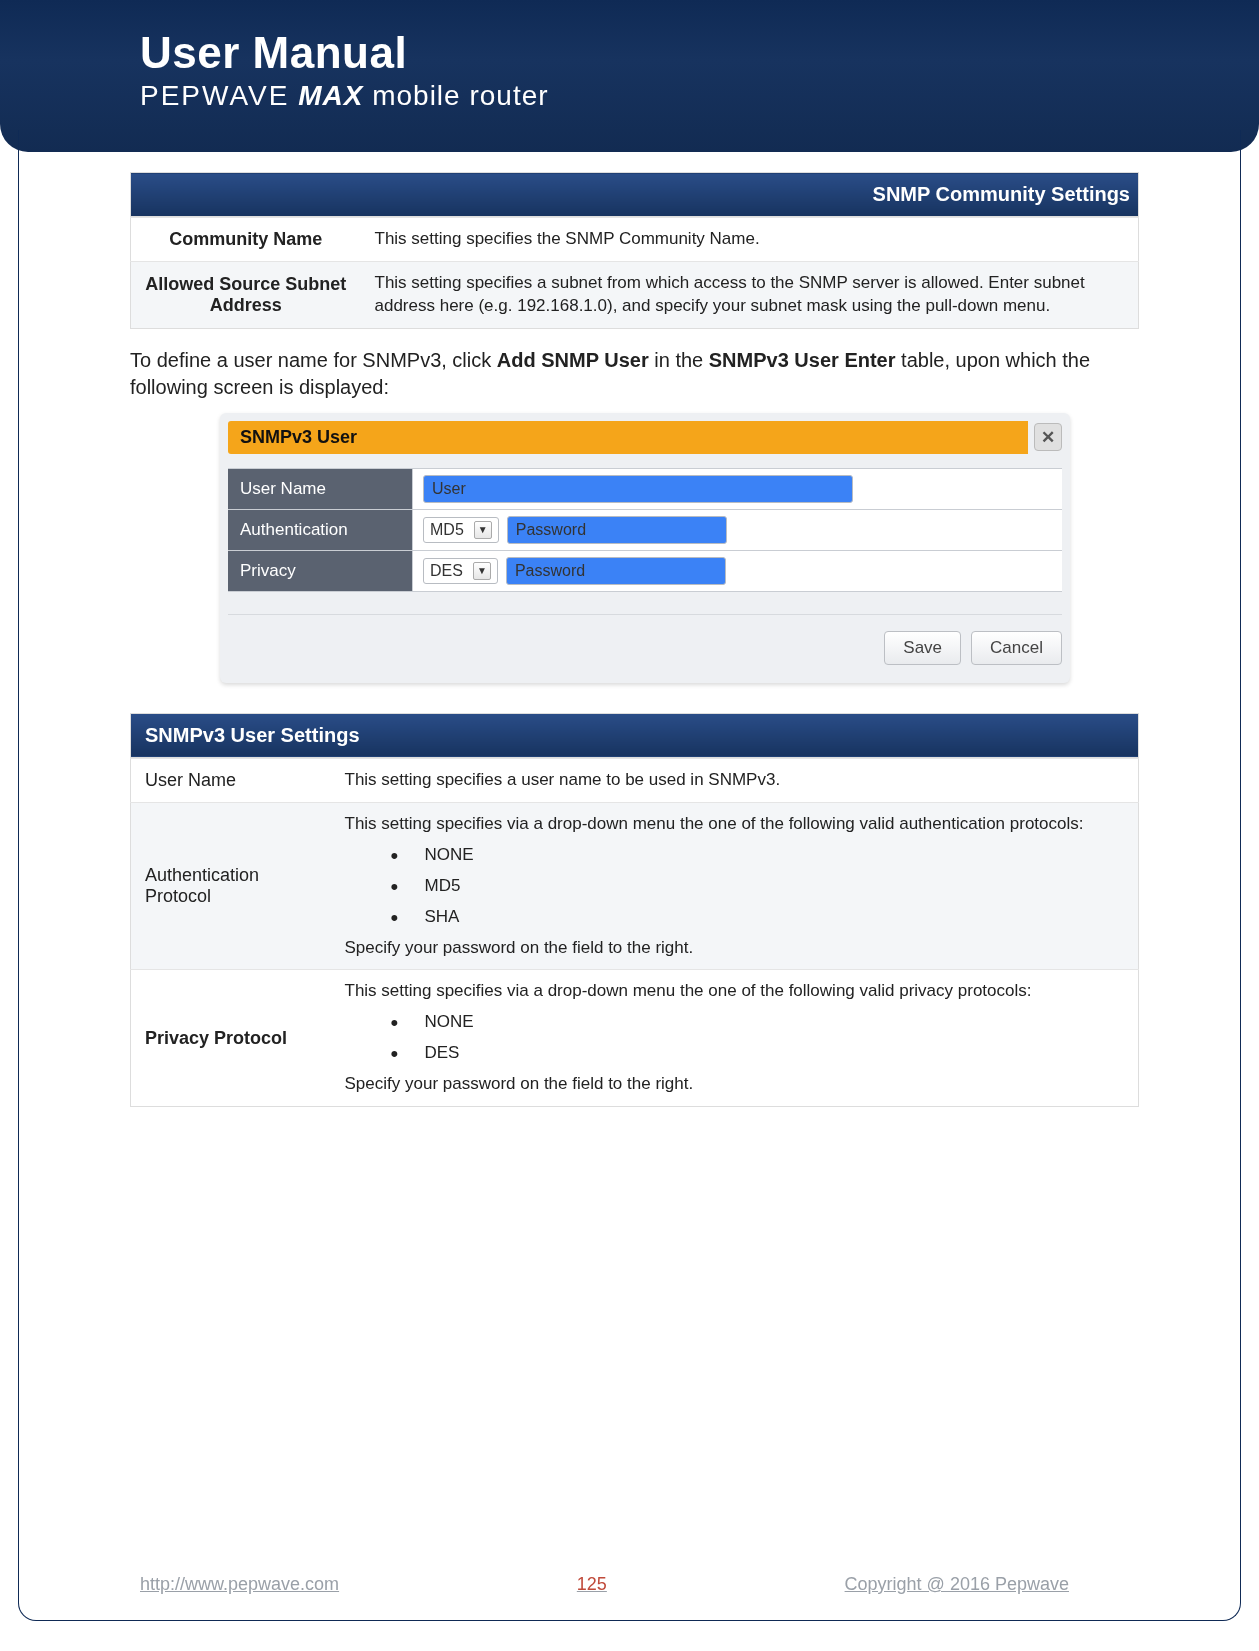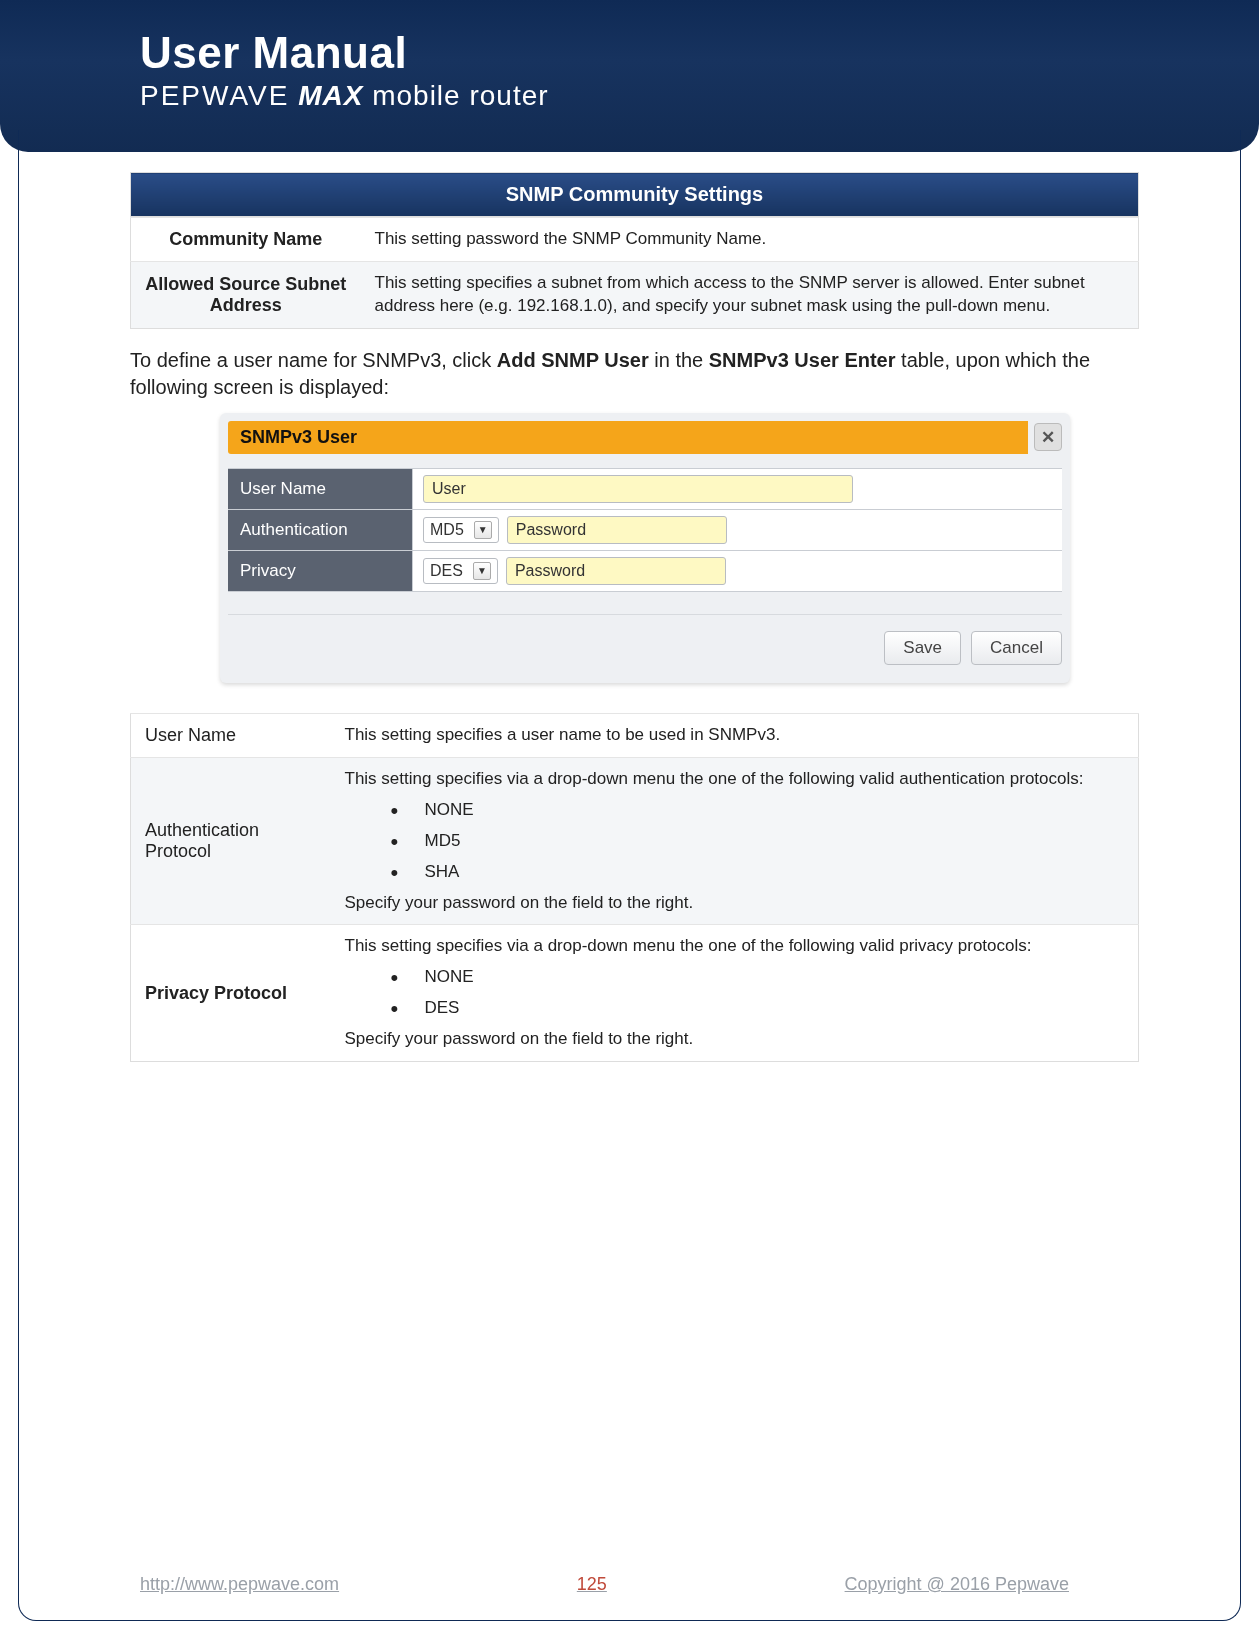"SNMP Community Settings" table.settings thead th { text-align: center -> right }
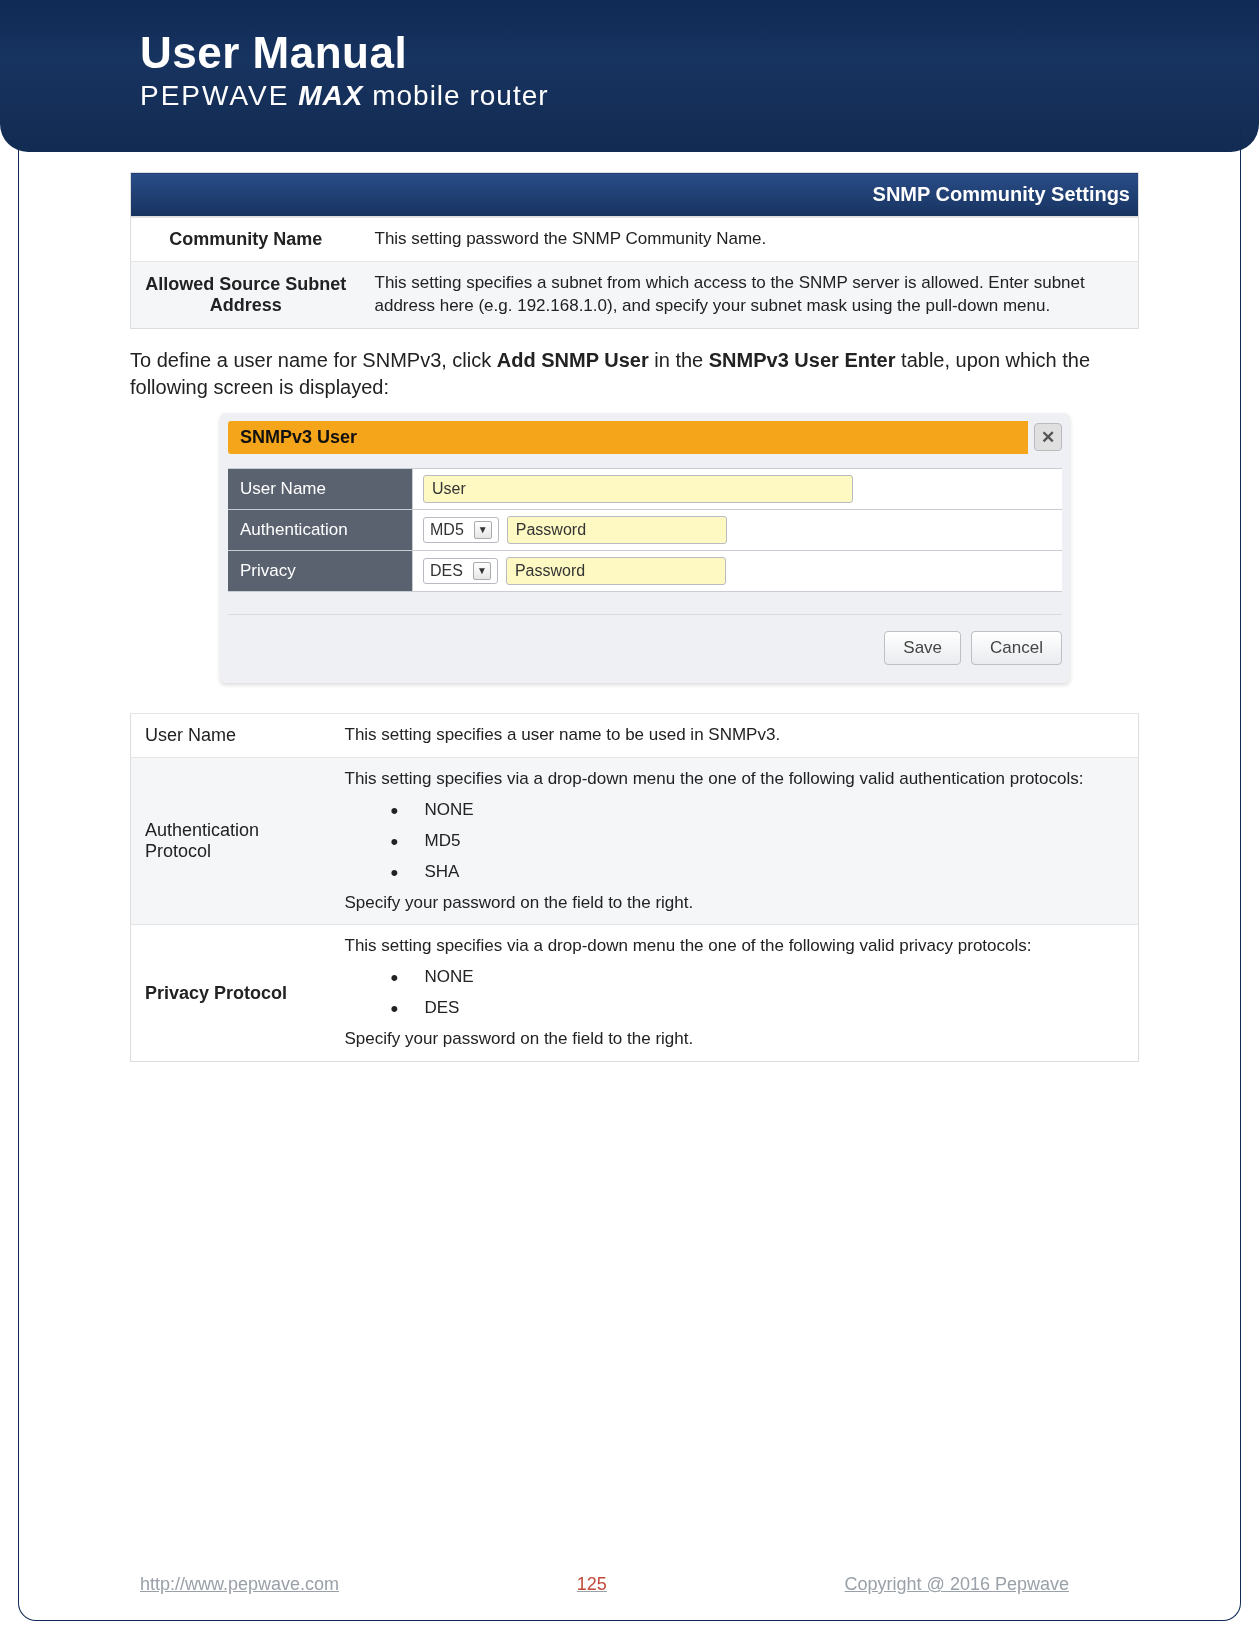"This setting password the SNMP" td.desc { text: password -> specifies }
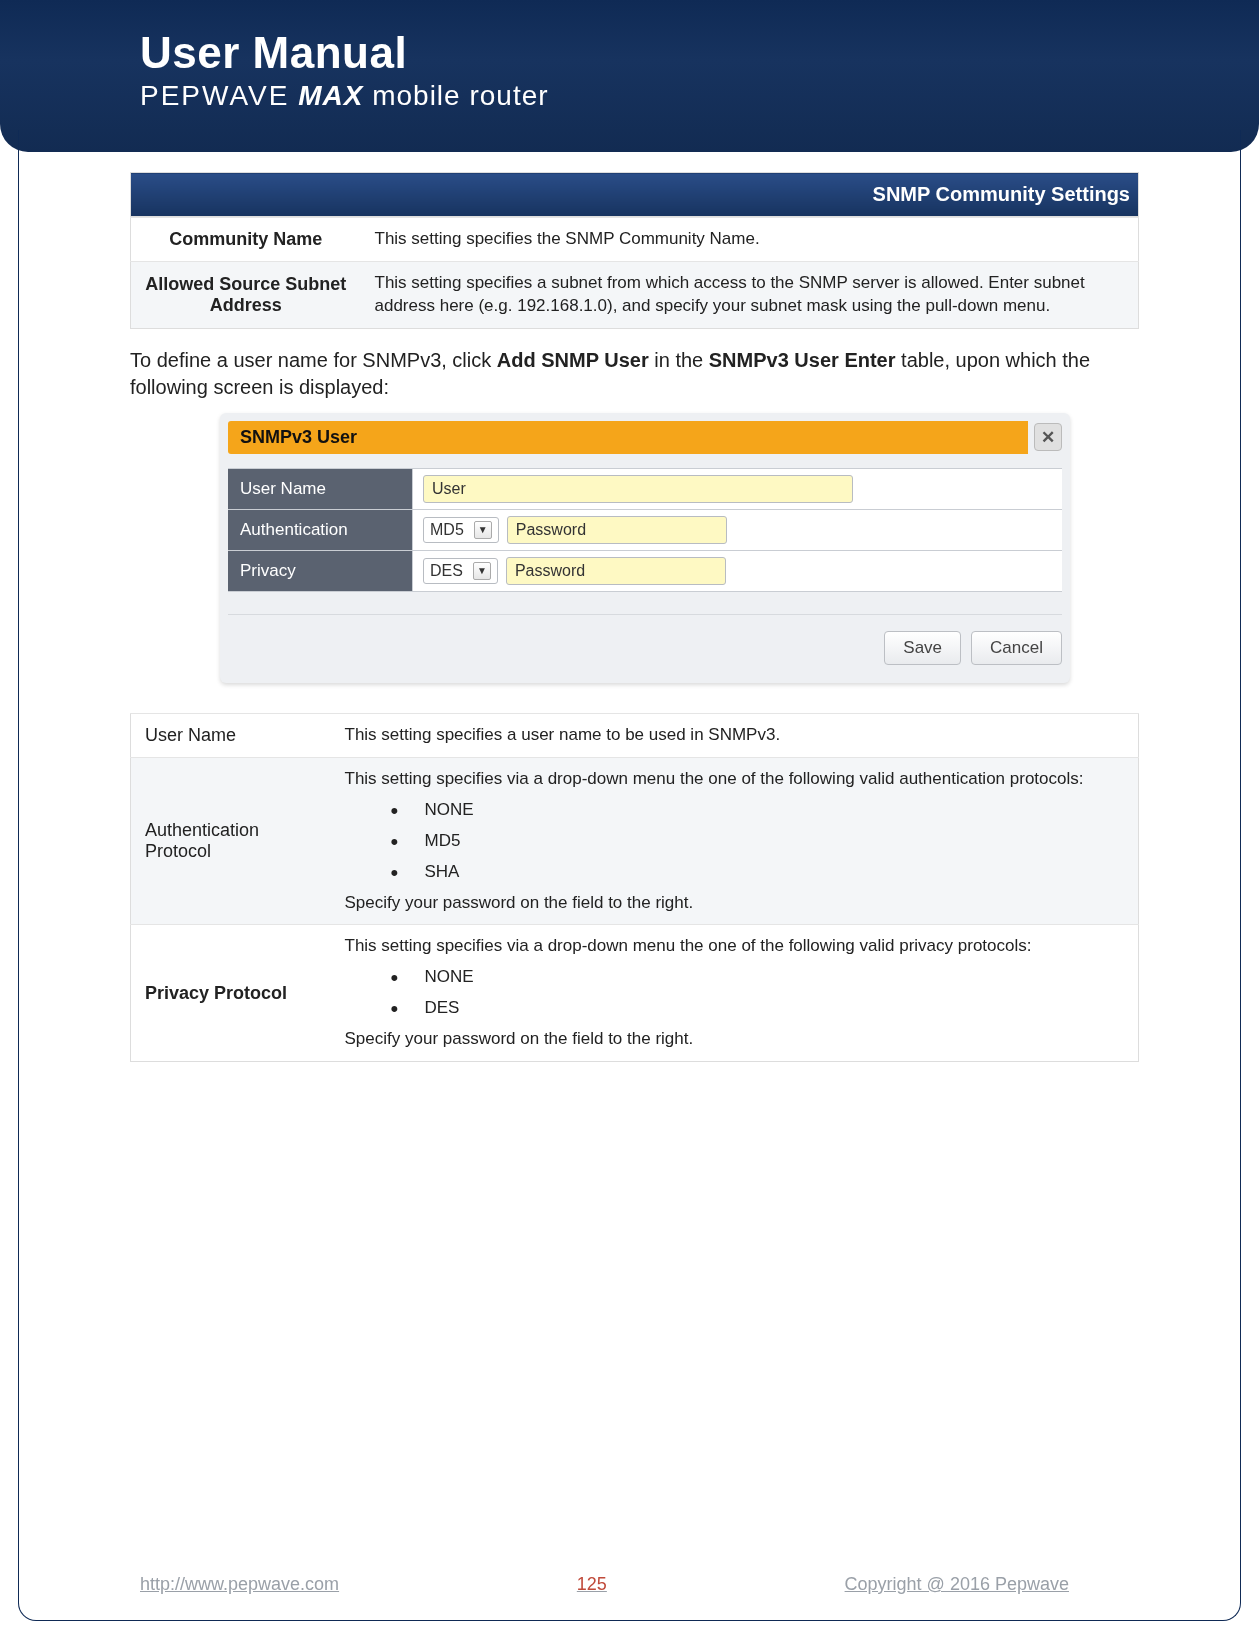"User" .txt { background: #fef9c3 -> #3b82f6 }
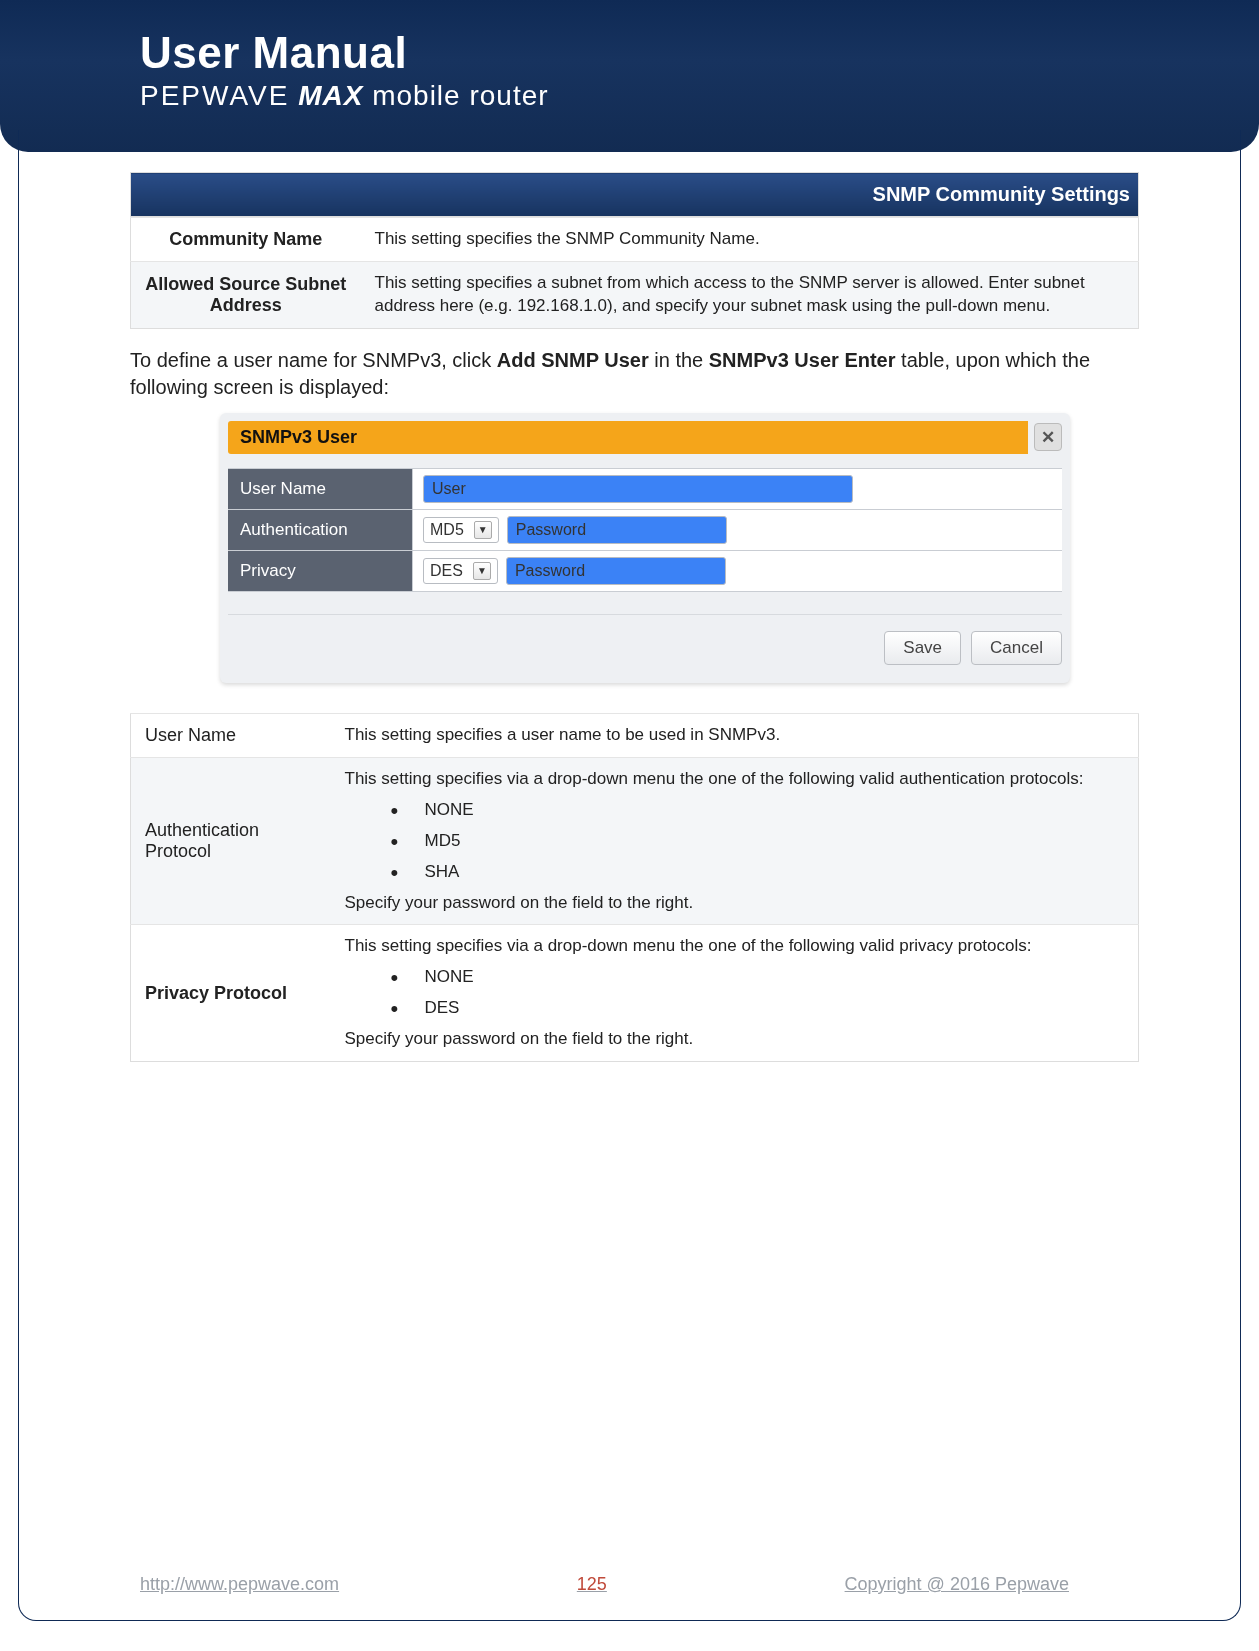"SNMPv3 User Settings" table.settings { html: none -> <table> <thead> <tr> <th>SNMPv3 User Settings</th> </tr> </thead> </table> }
